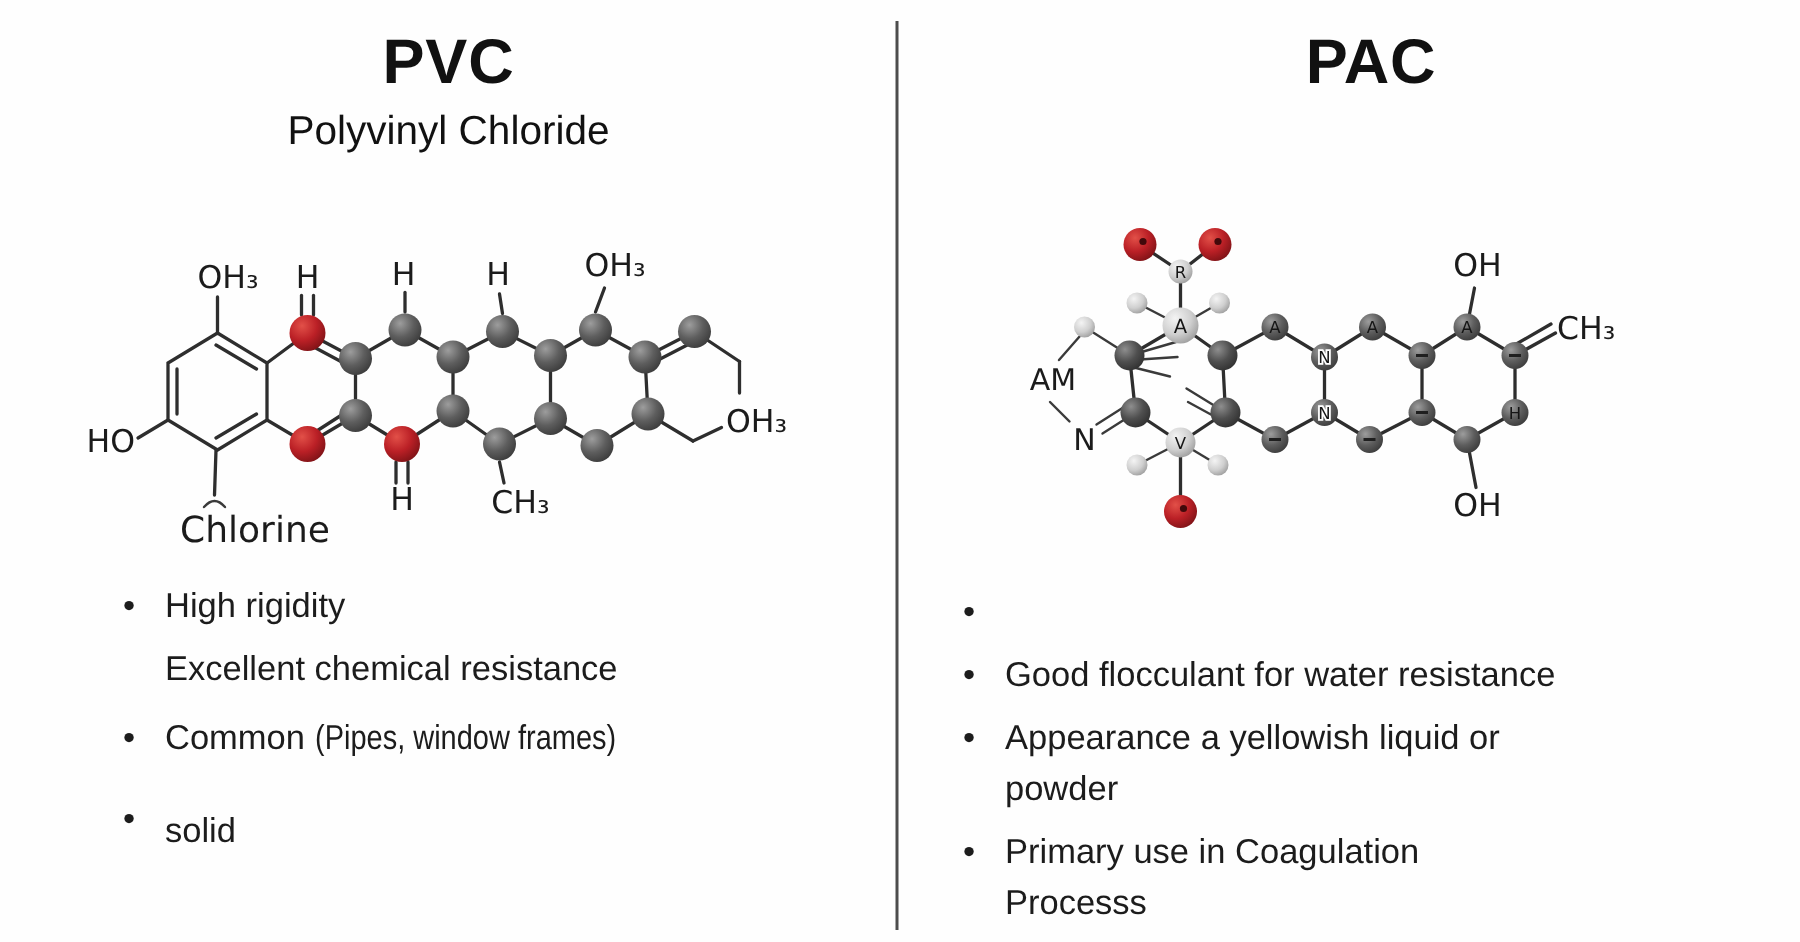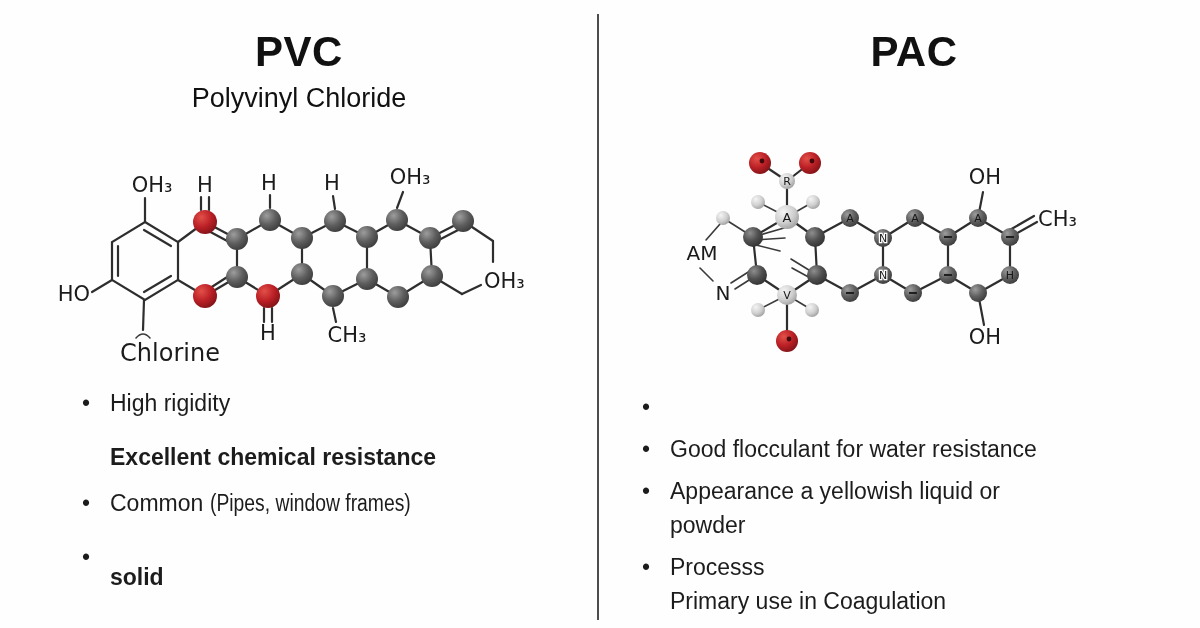"PVC" .title { padding-top: 31px -> 20px }
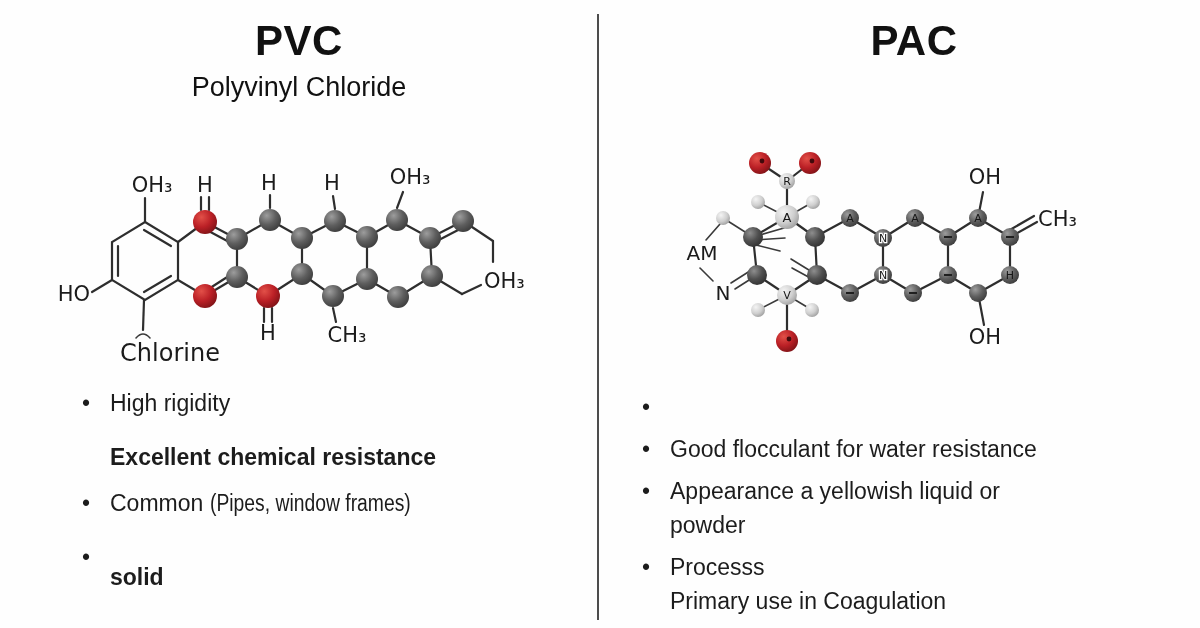"Excellent chemical resistance" .cont2 { font-weight: bold -> none; margin-top: 20px -> 8px }
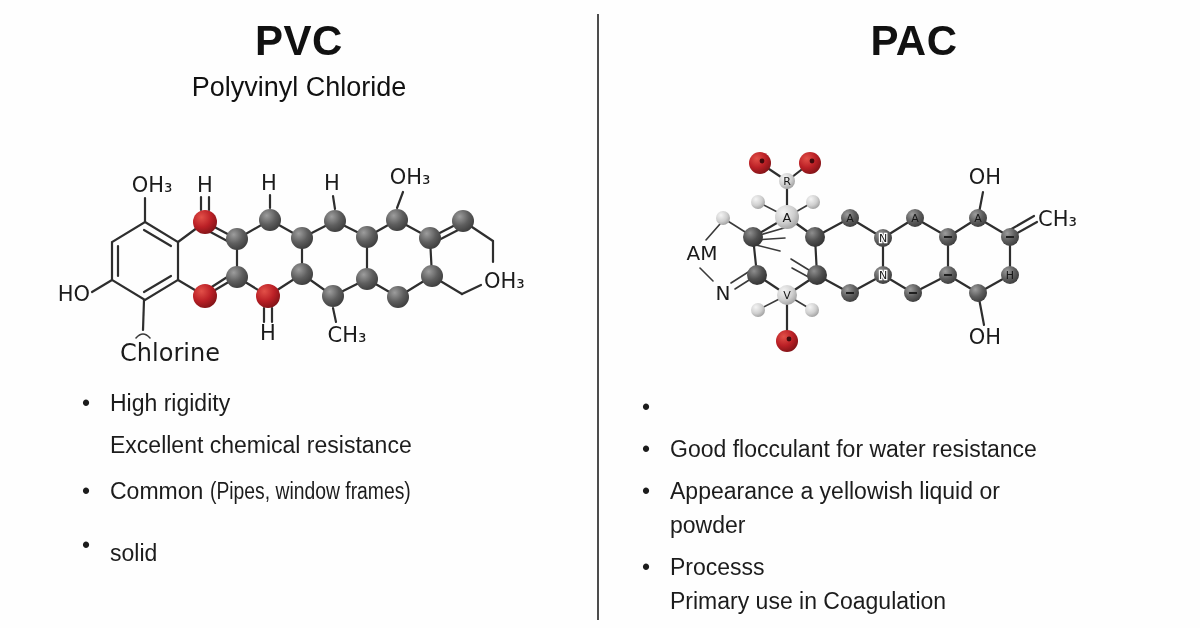"Processs" div { order: before "Primary use in Coagulation" -> after "Primary use in Coagulation" }
